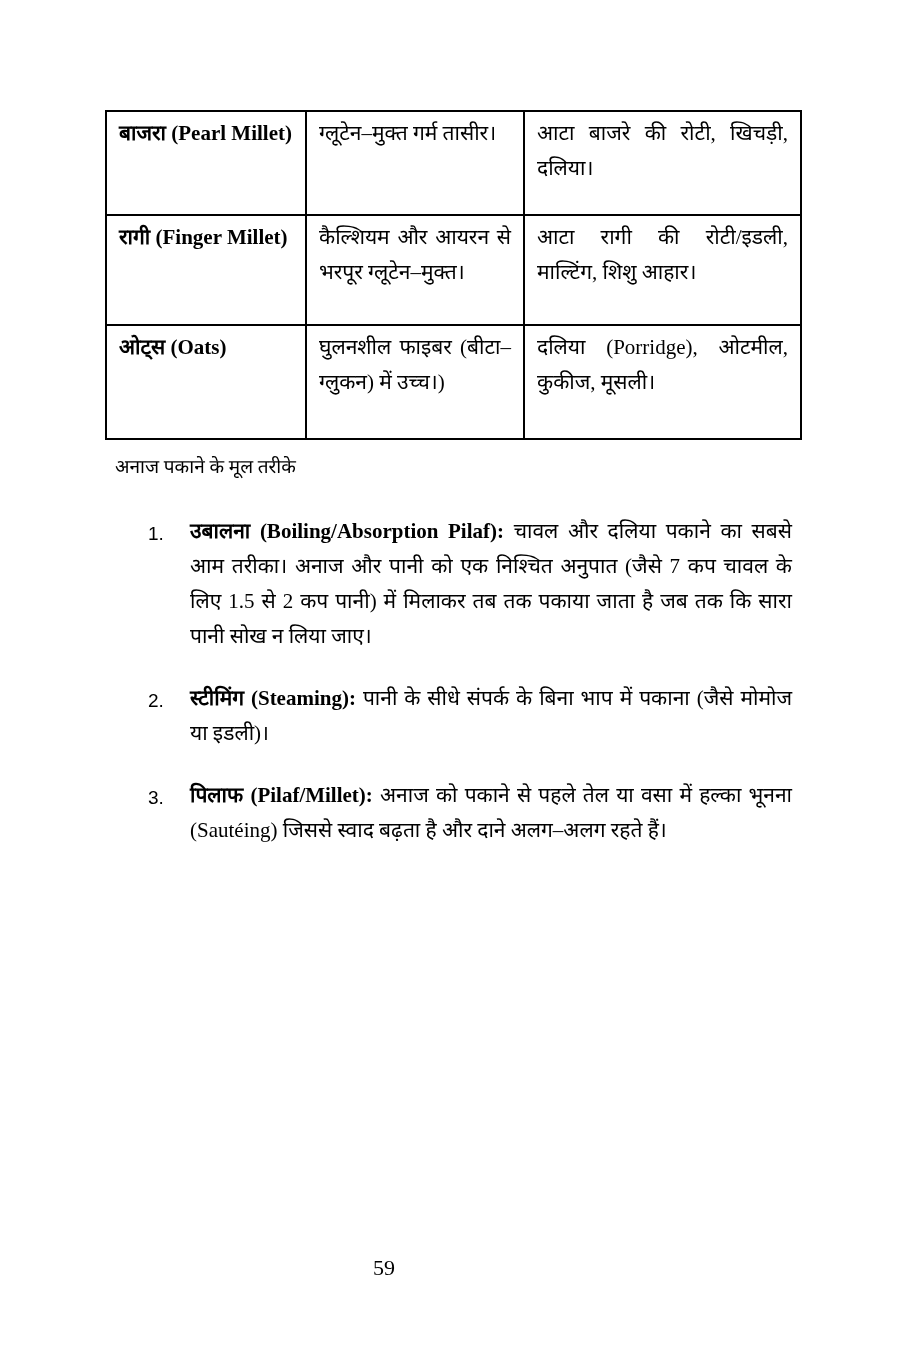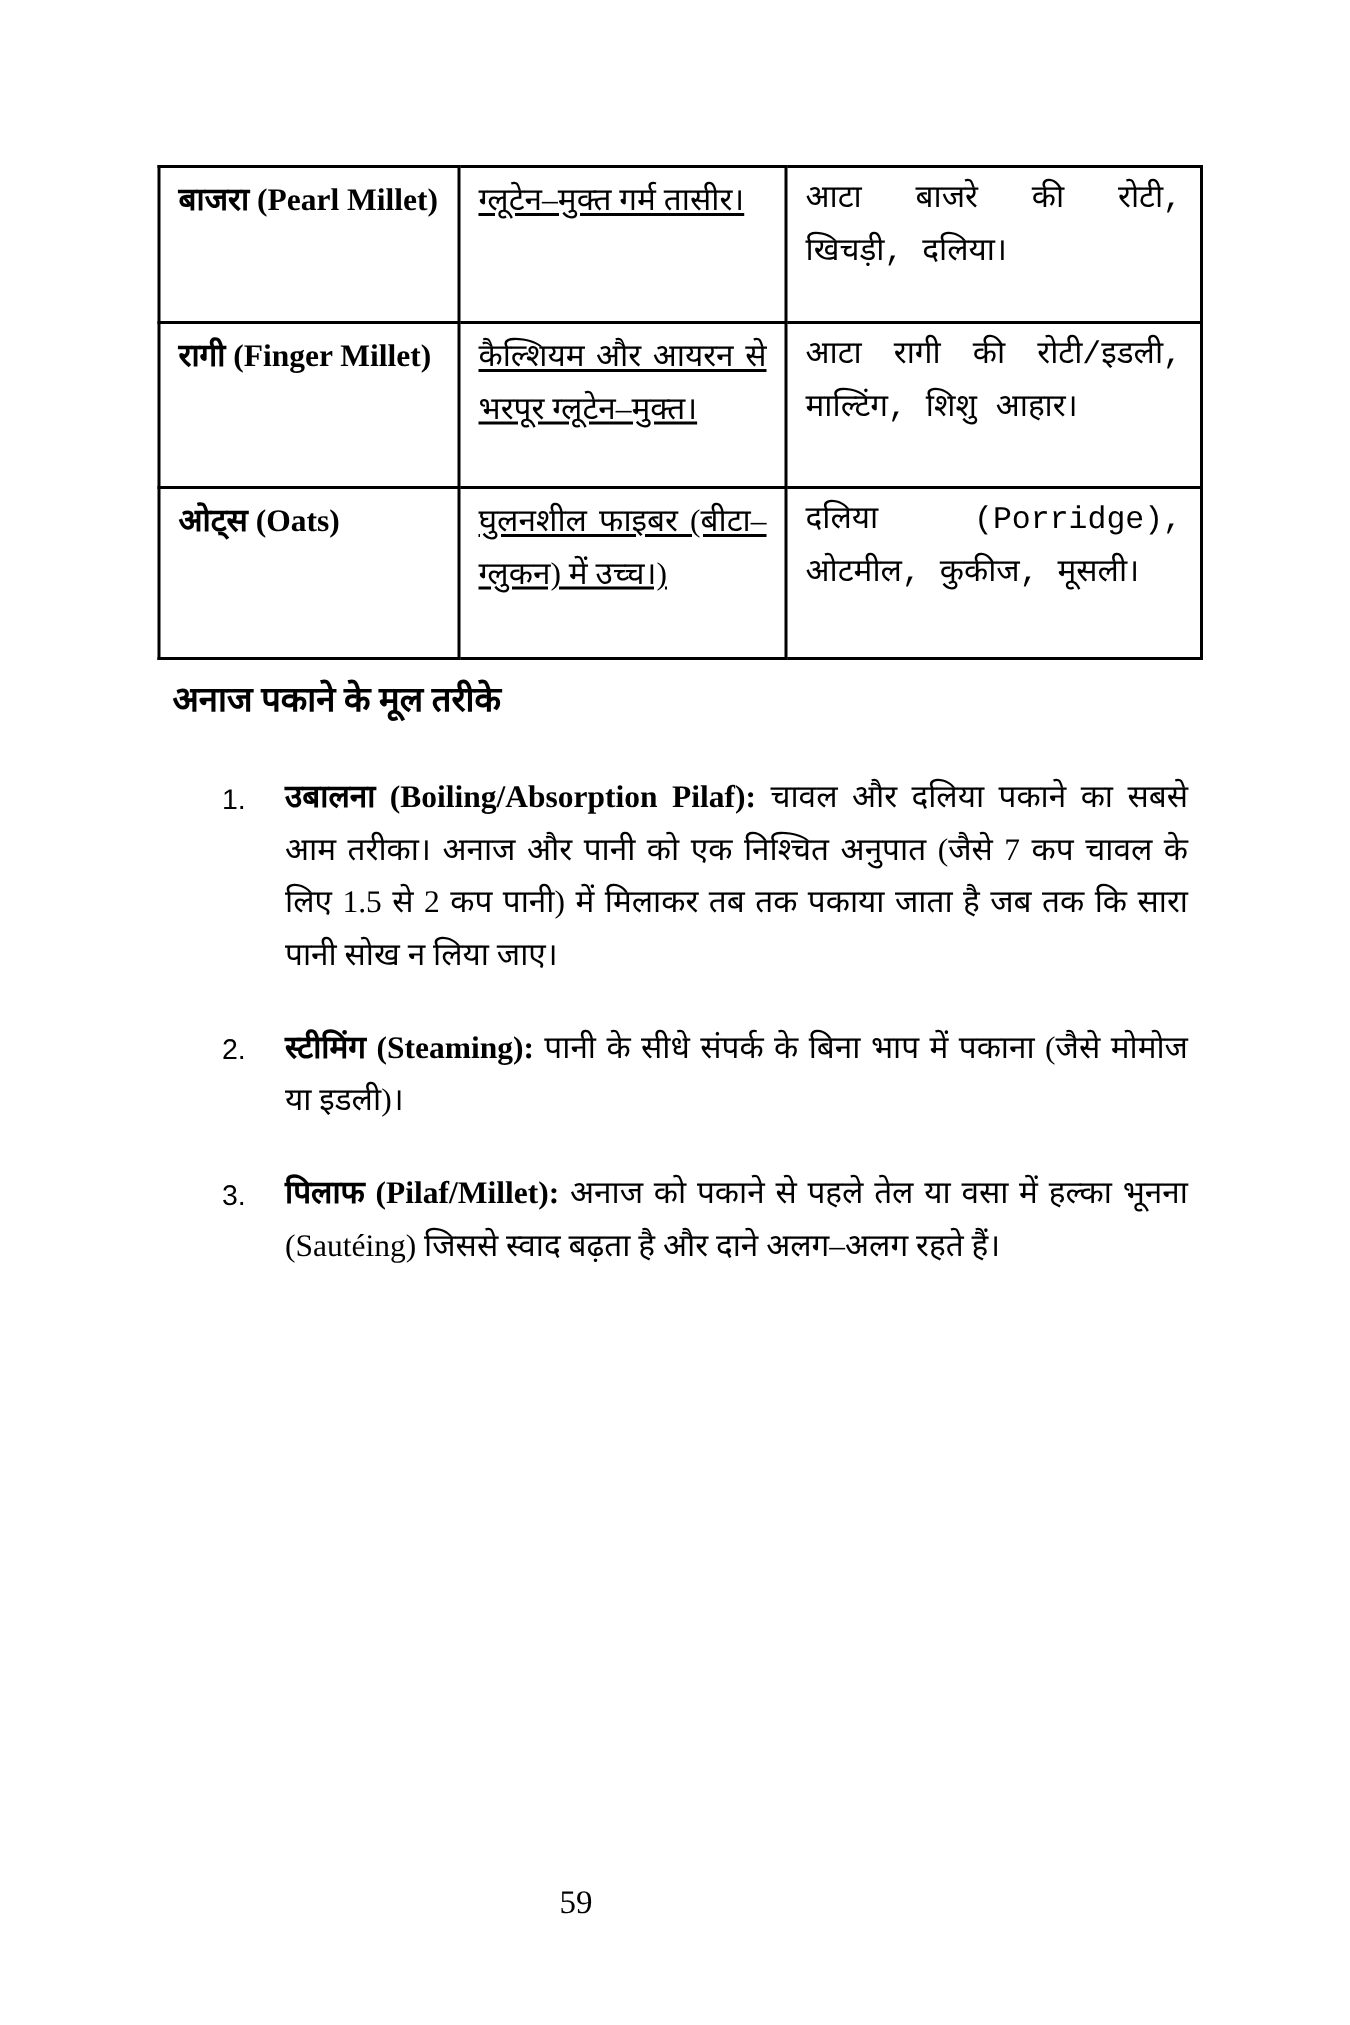"ग्लूटेन–मुक्त गर्म तासीर।" td.col-prop { text-decoration: underline -> none }
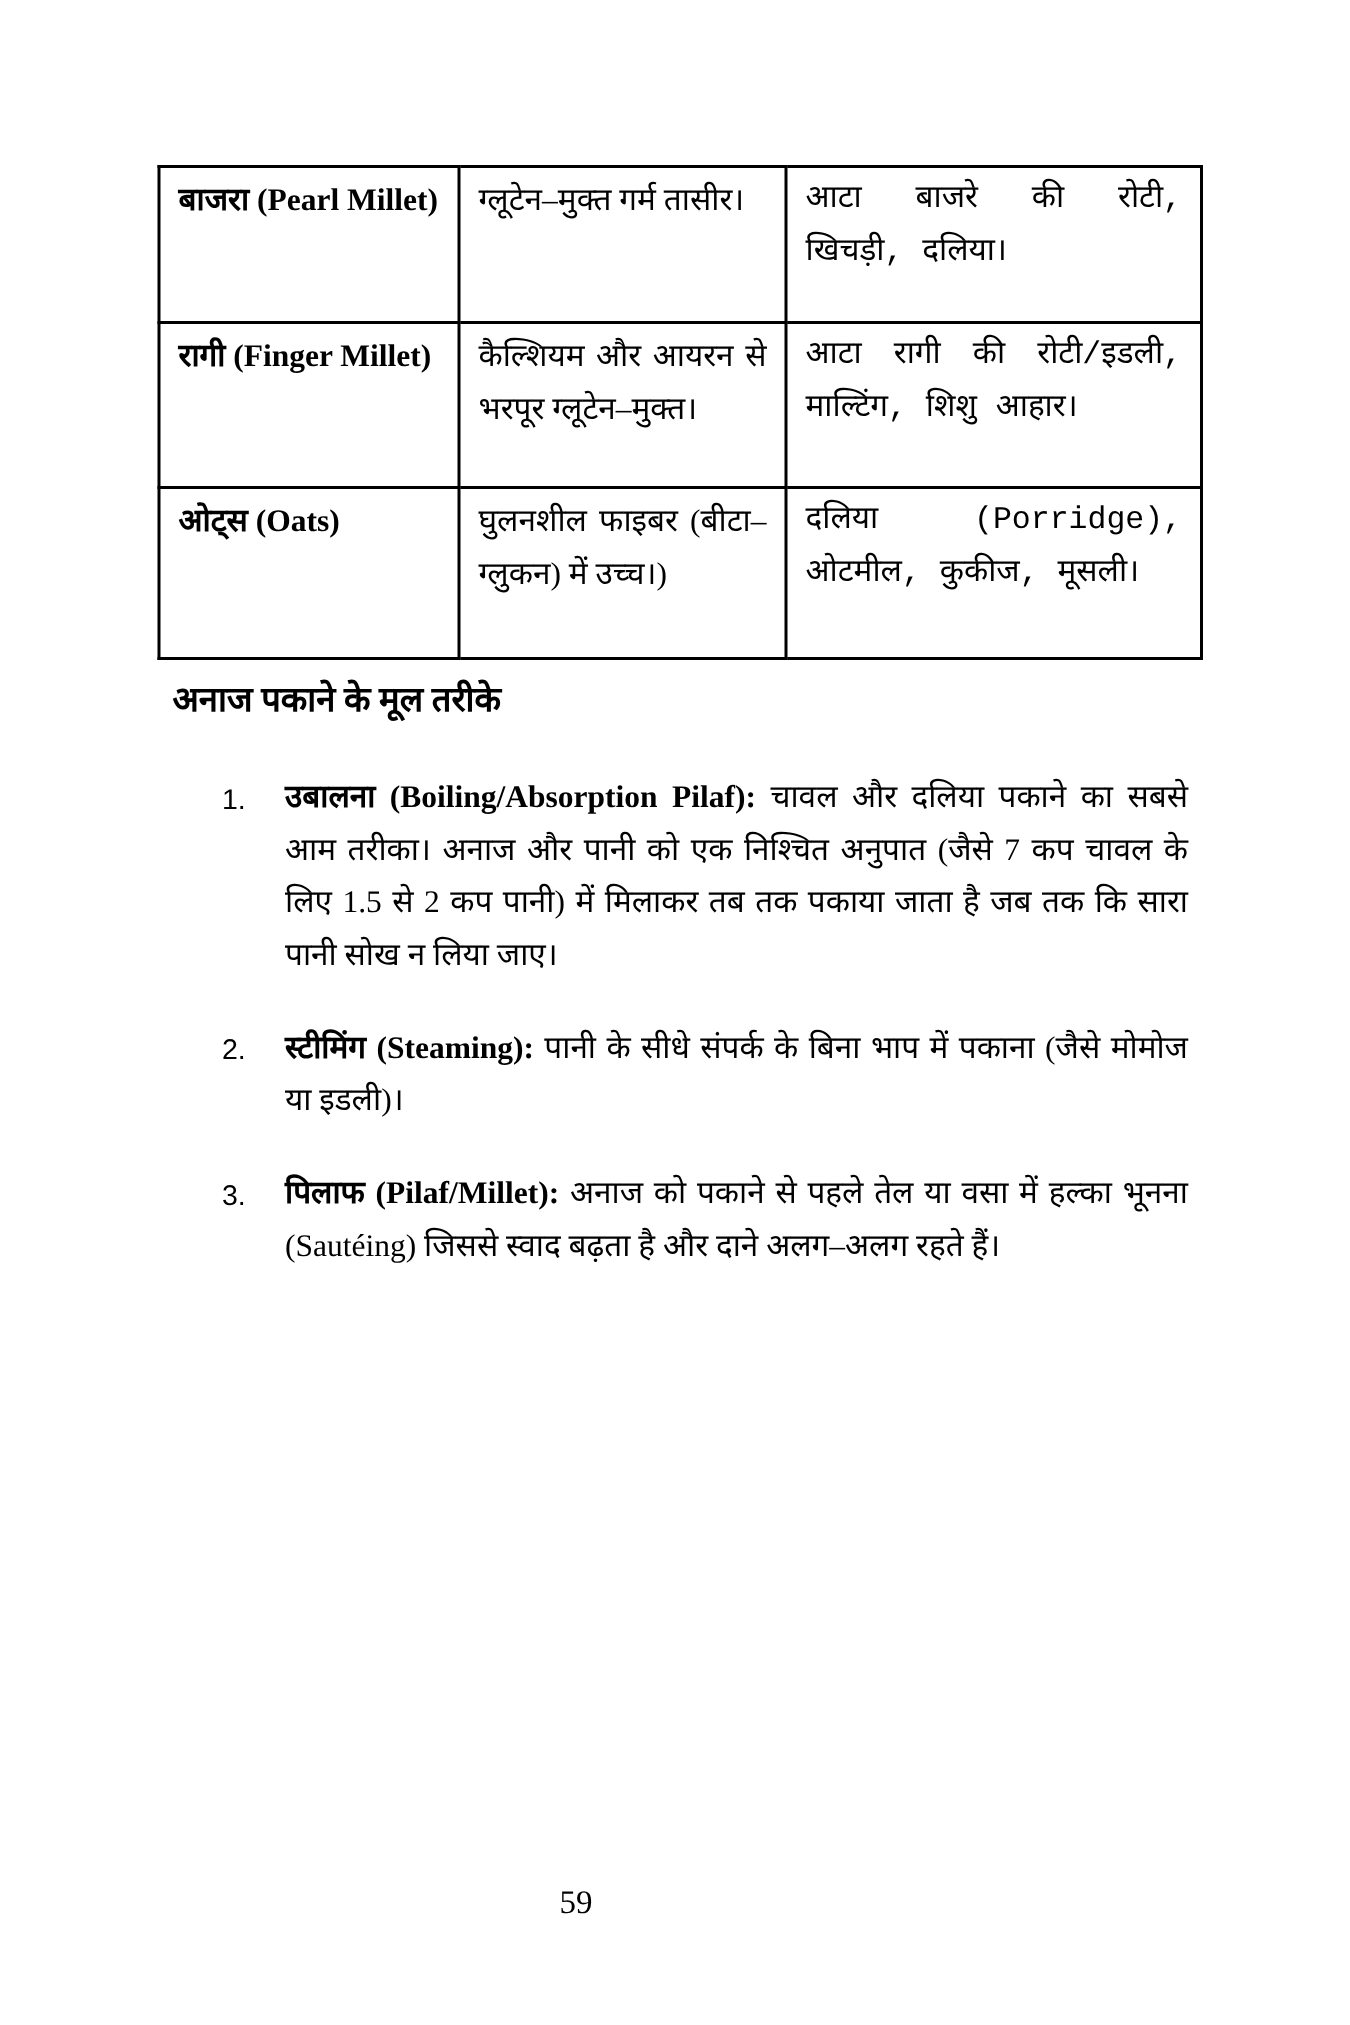"आटा बाजरे की रोटी, खिचड़ी," td.col-uses { font-family: Liberation Mono, monospace -> none }
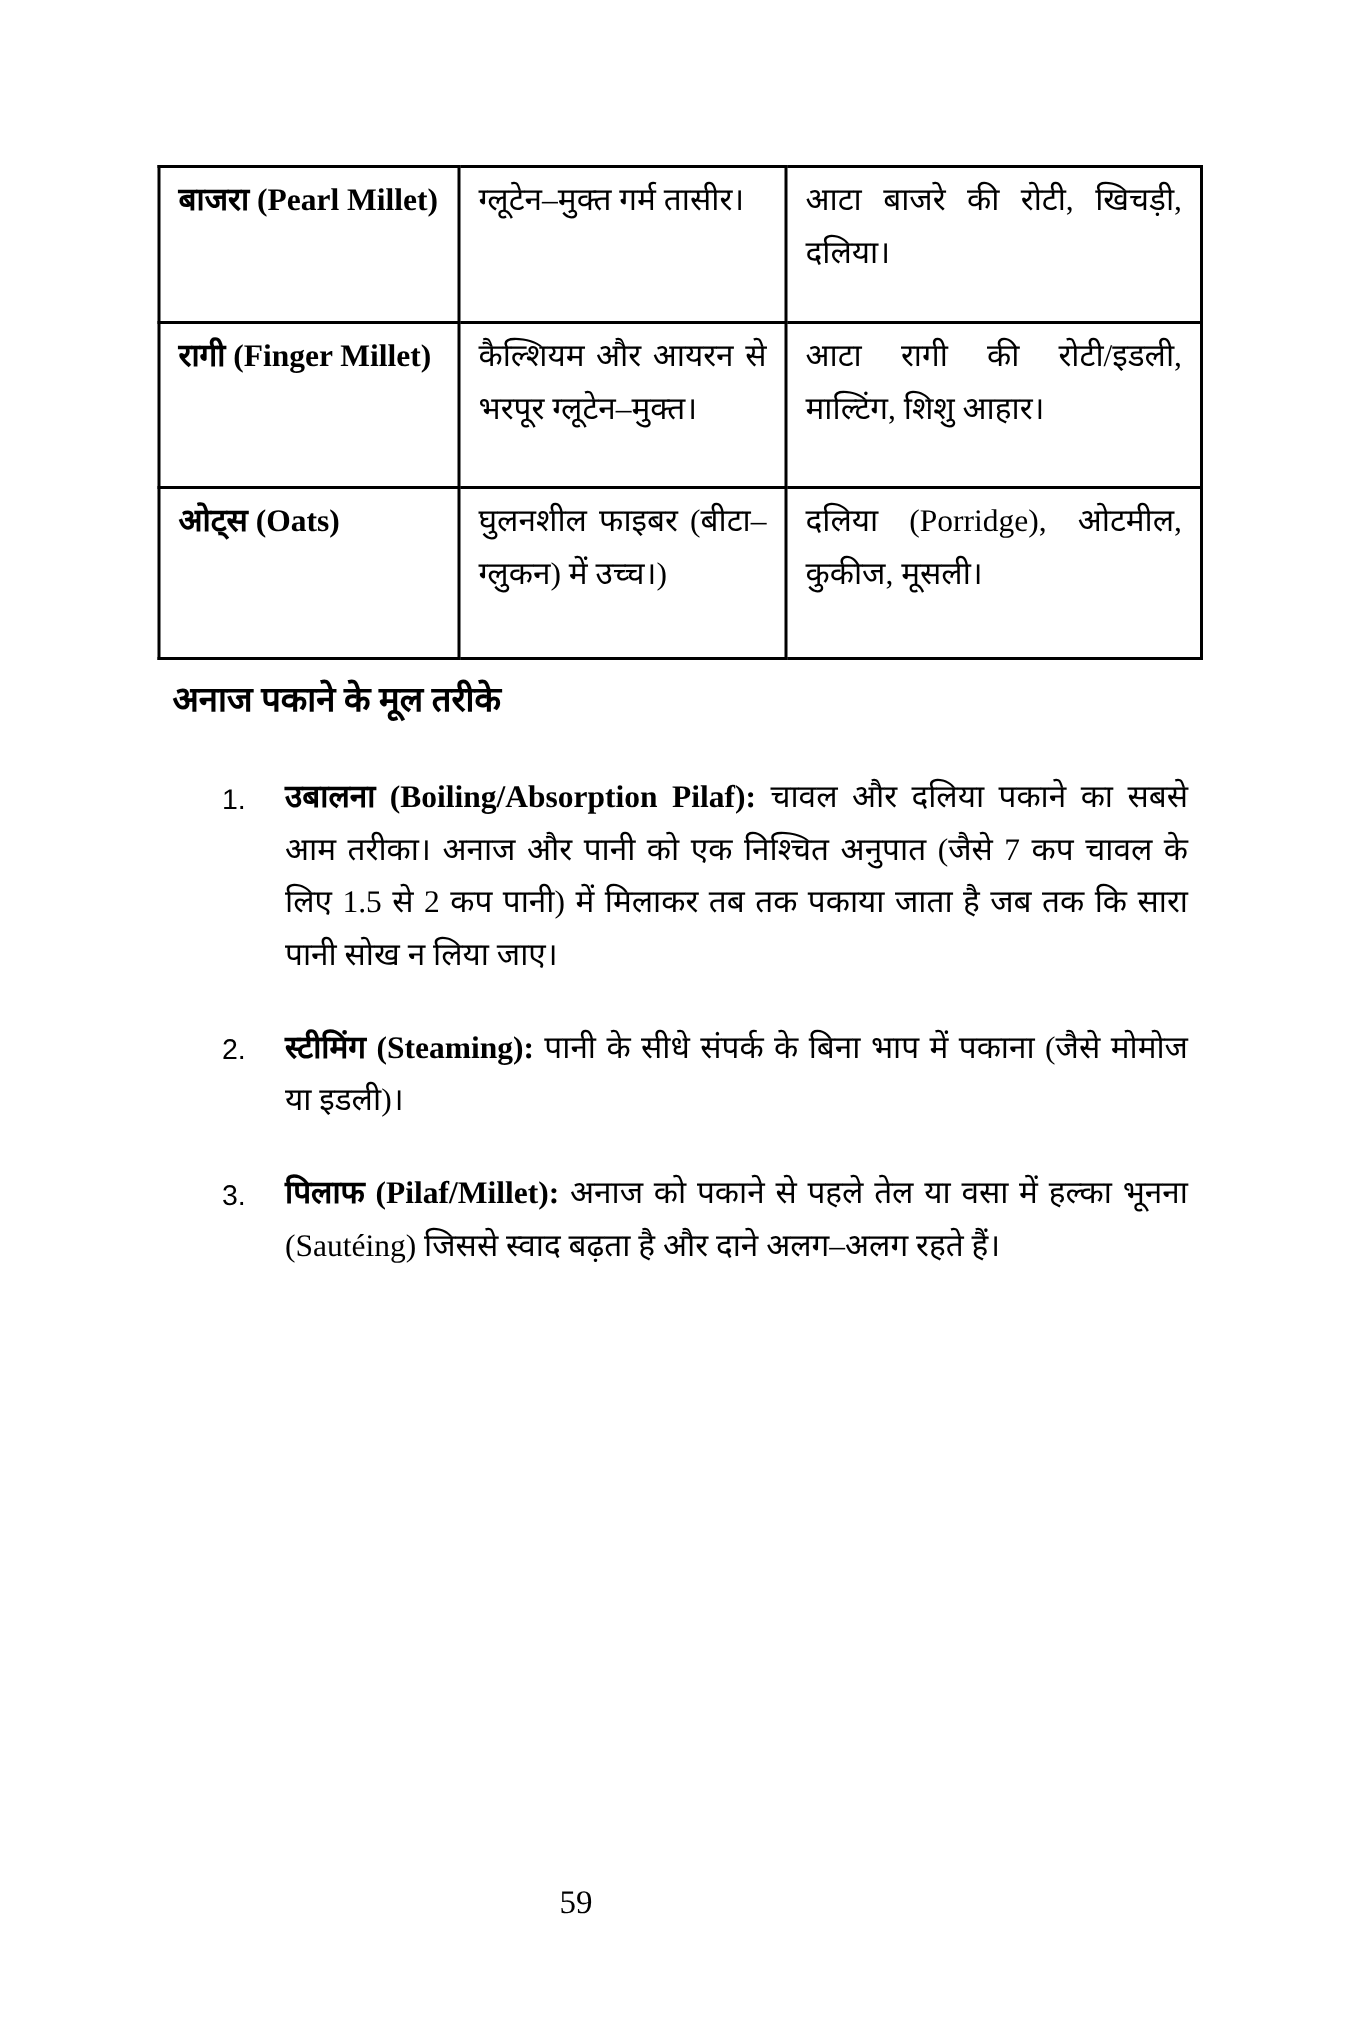"अनाज पकाने के मूल तरीके" .section-heading { font-size: 23px -> 19px; font-weight: bold -> normal }
